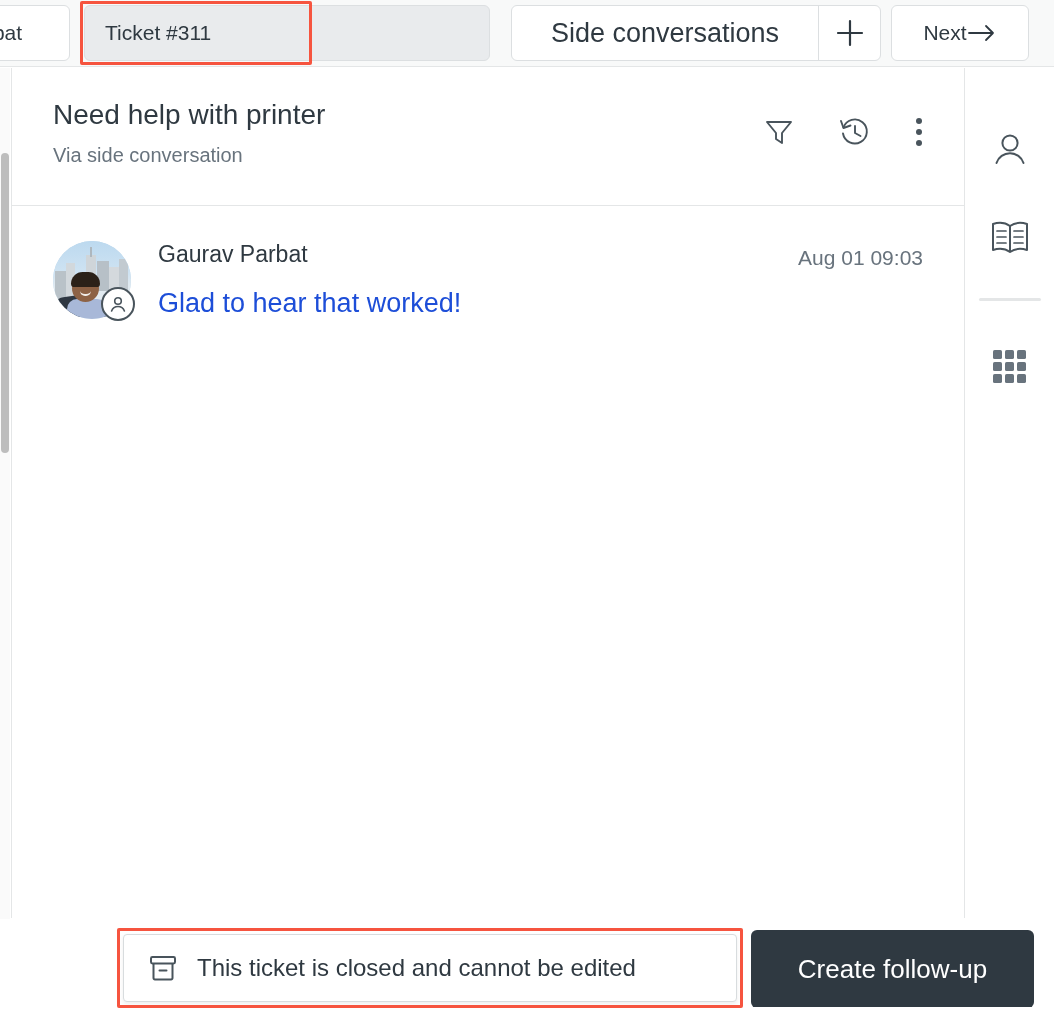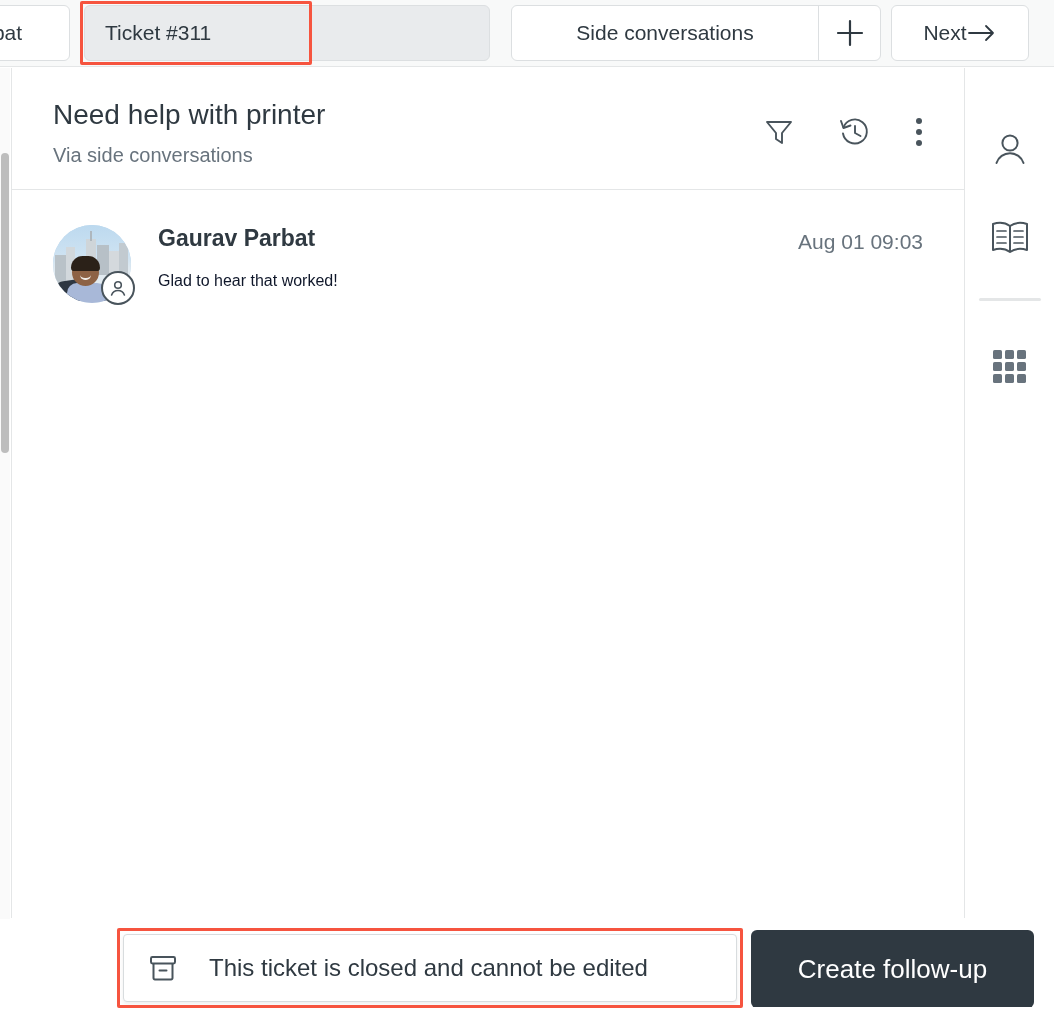"Side conversations" .sidecv-main { font-size: 21px -> 27px }
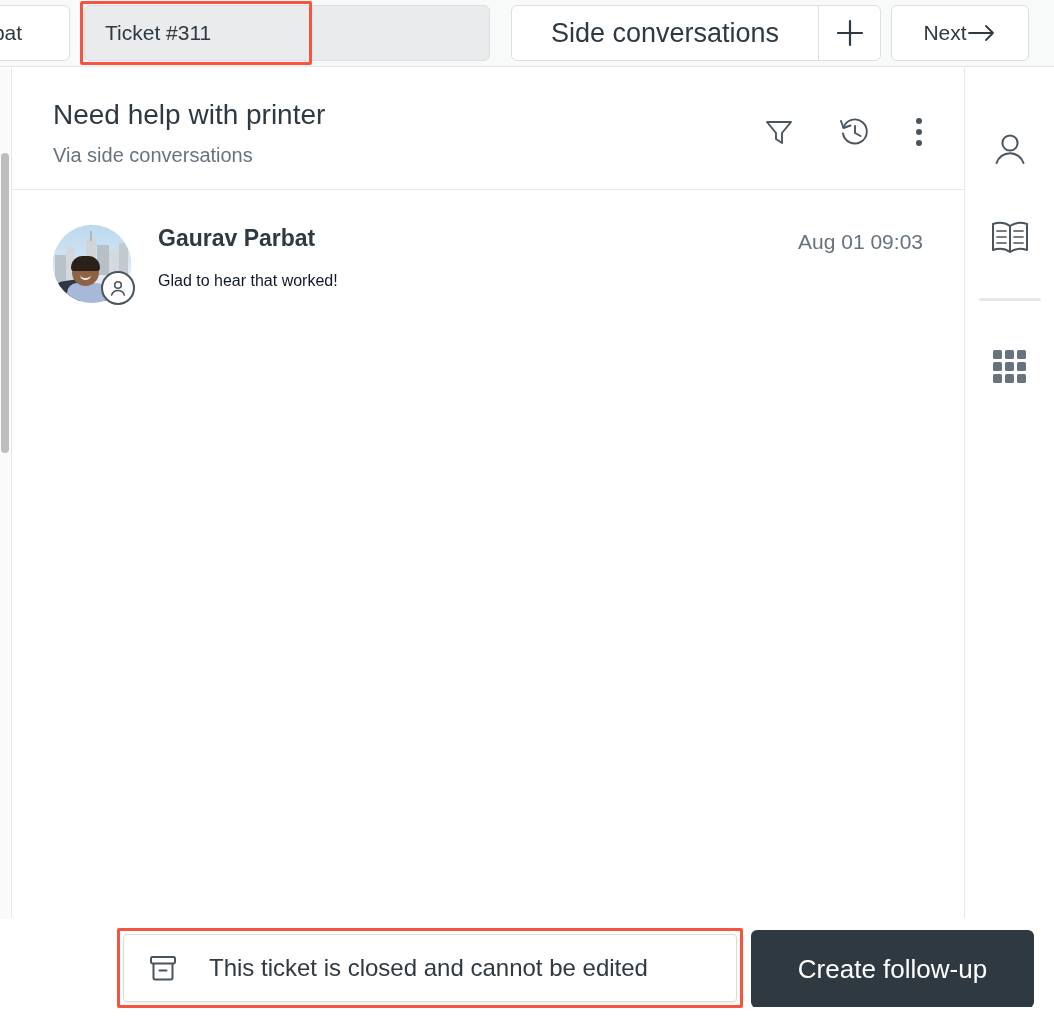"Need help with printer" .ticket-head { padding: 30px 0 22px 41px -> 30px 0 38px 41px }
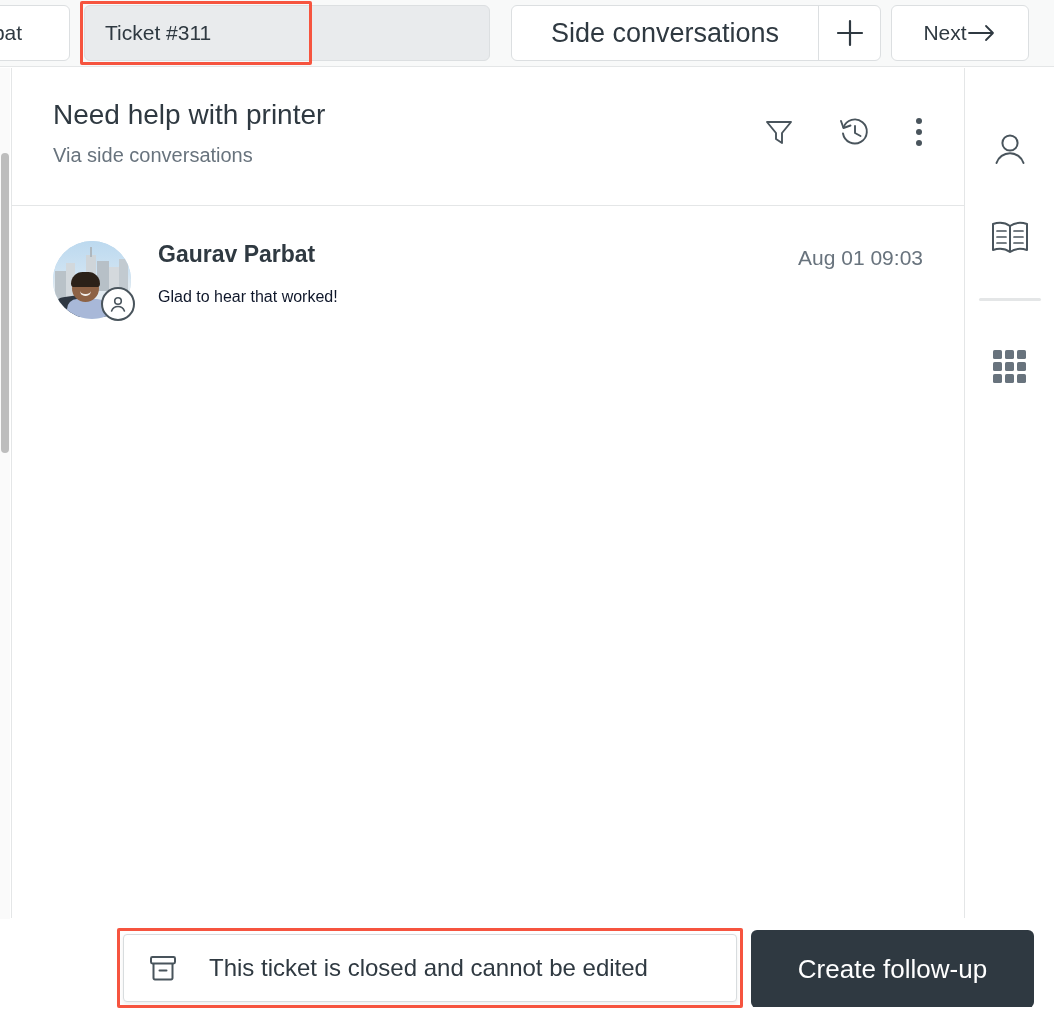"Via side conversations" div.ticket-sub { text: conversations -> conversation }
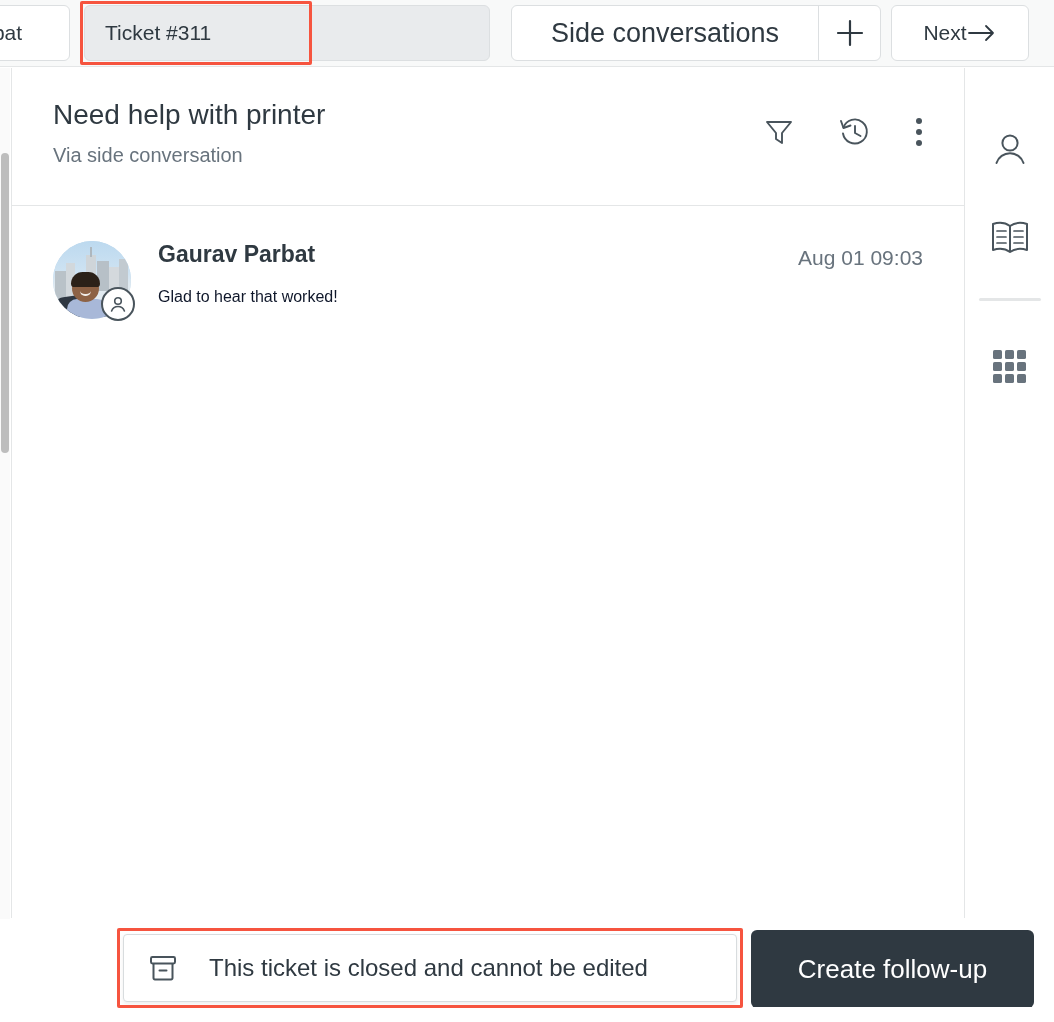"Gaurav Parbat" .msg-author { font-weight: bold -> normal }
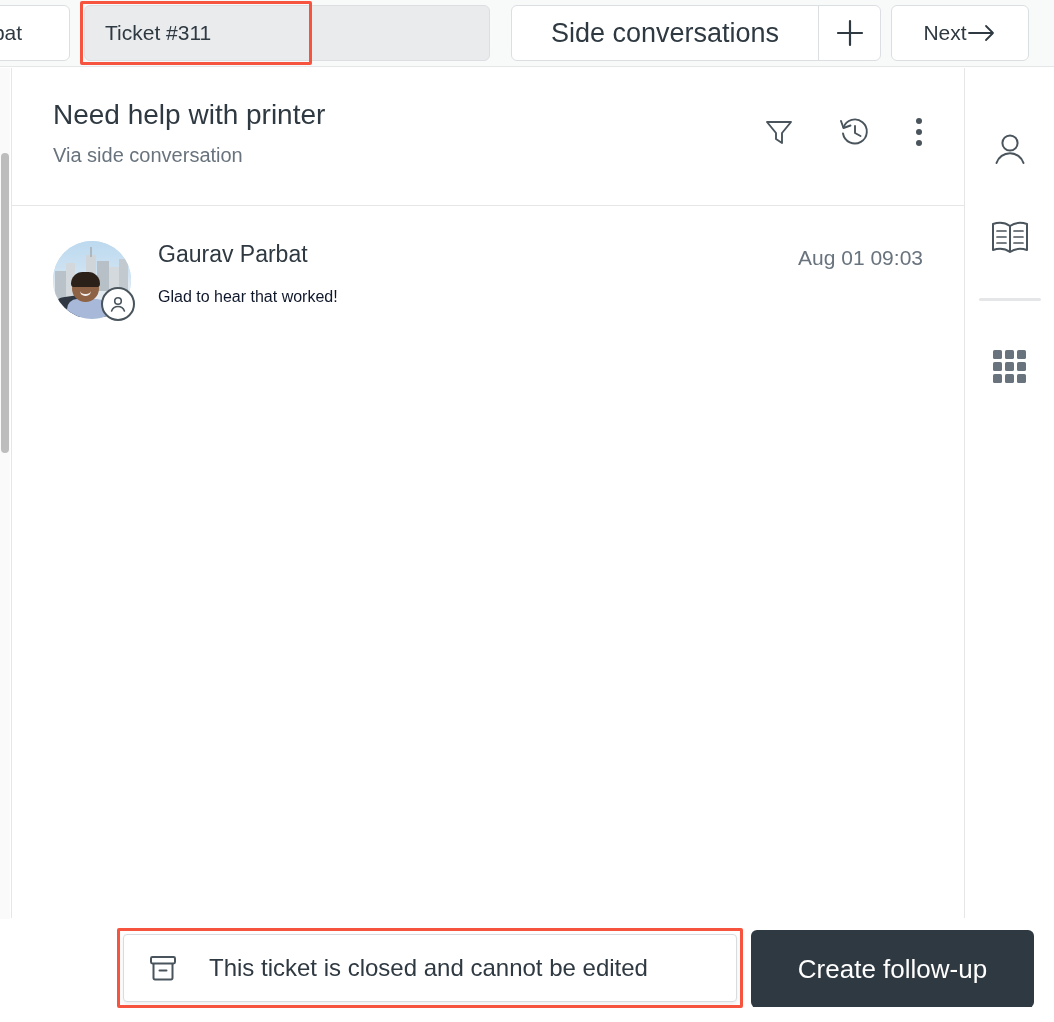"Glad to hear that worked!" .msg-text { color: #0f172a -> #1d4ed8; font-size: 16px -> 27px }
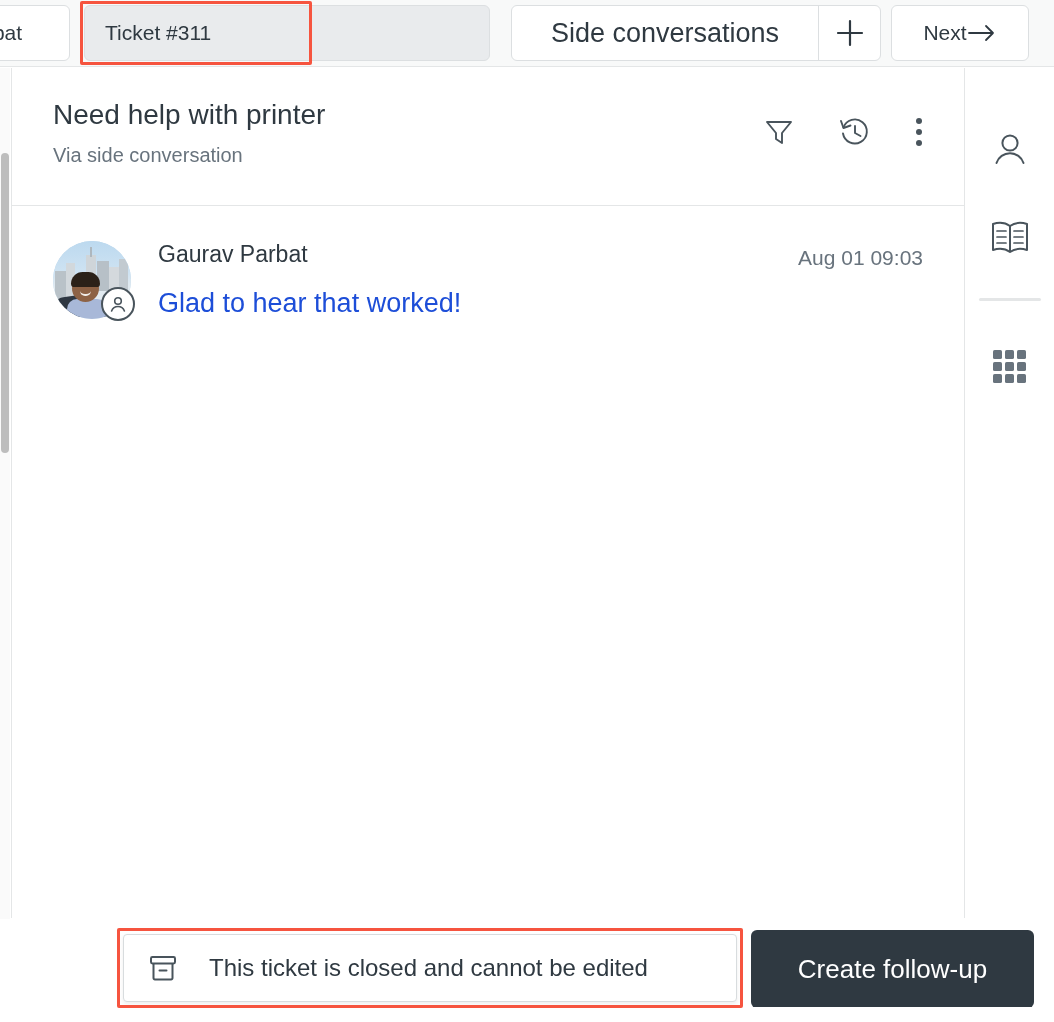"This ticket is closed and" .closed-banner { gap: 29px -> 17px }
